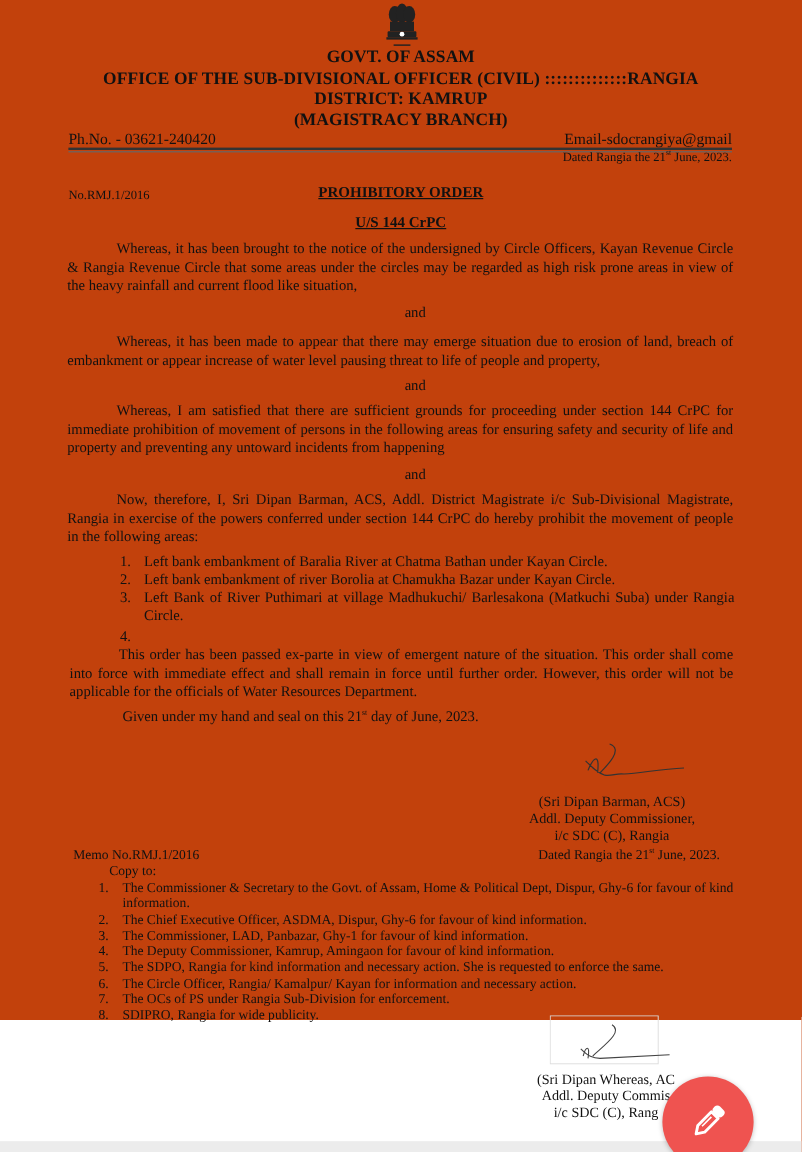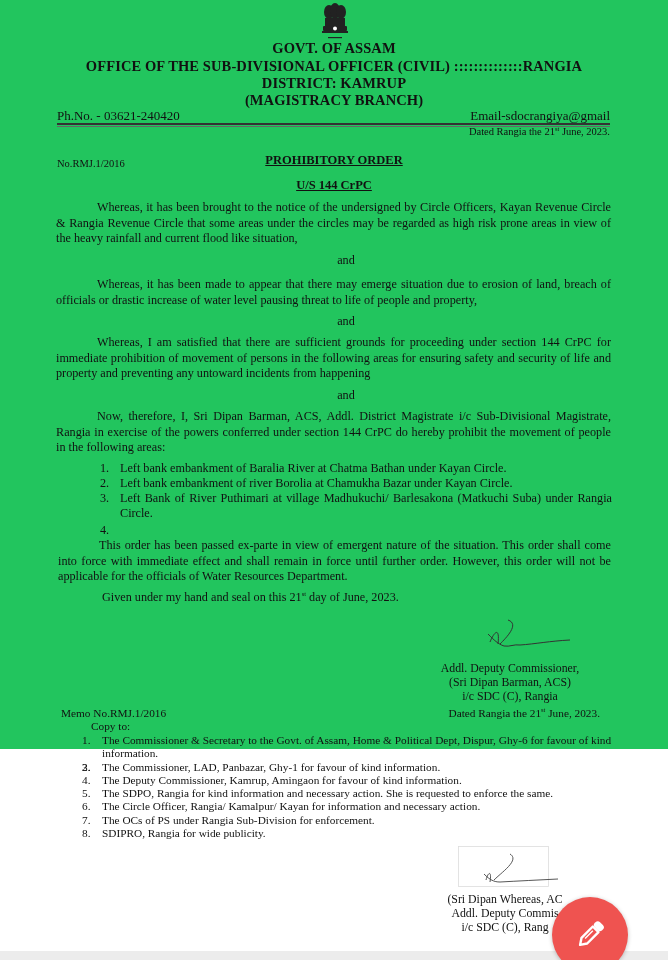"GOVT. OF ASSAM" .page { background: #22c55e -> #c2410c; height: 749px -> 850px }
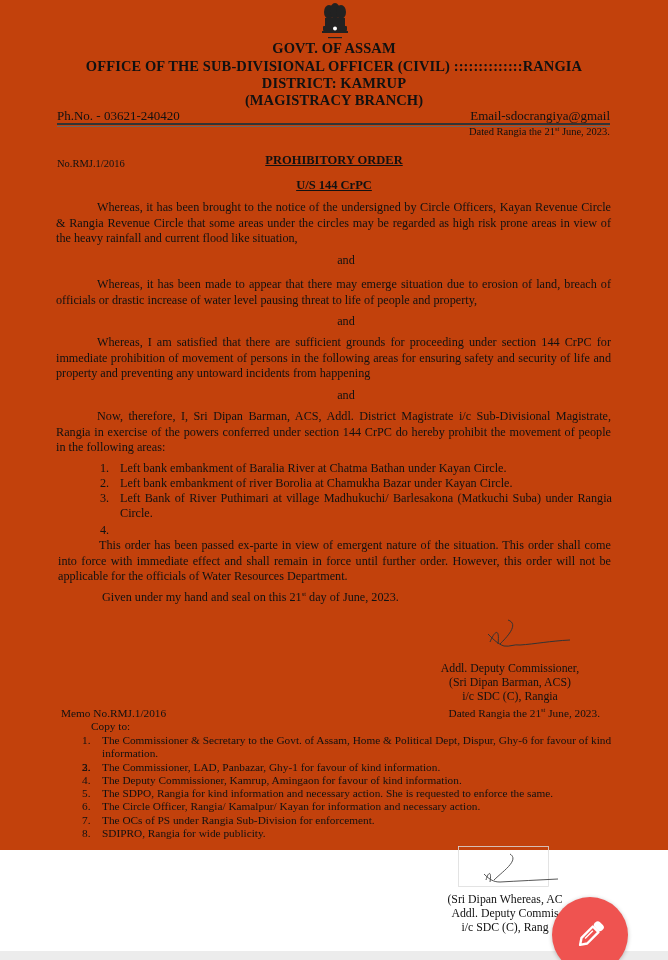"Whereas, it has been made" div.abs { text: officials or drastic -> embankment or appear }
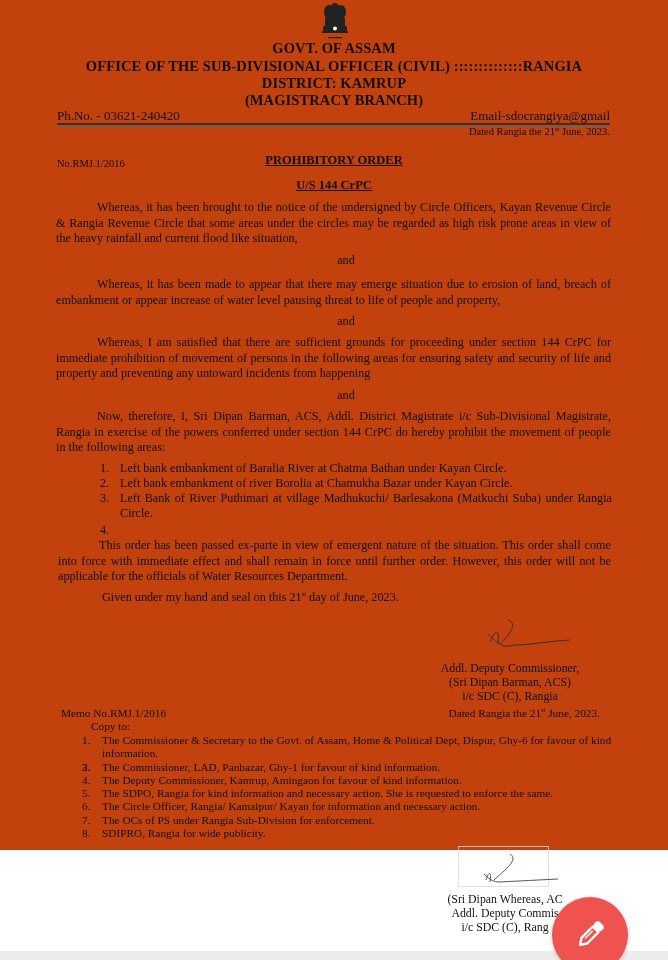"Addl. Deputy Commissioner," div { order: before "(Sri Dipan Barman, ACS)" -> after "(Sri Dipan Barman, ACS)" }
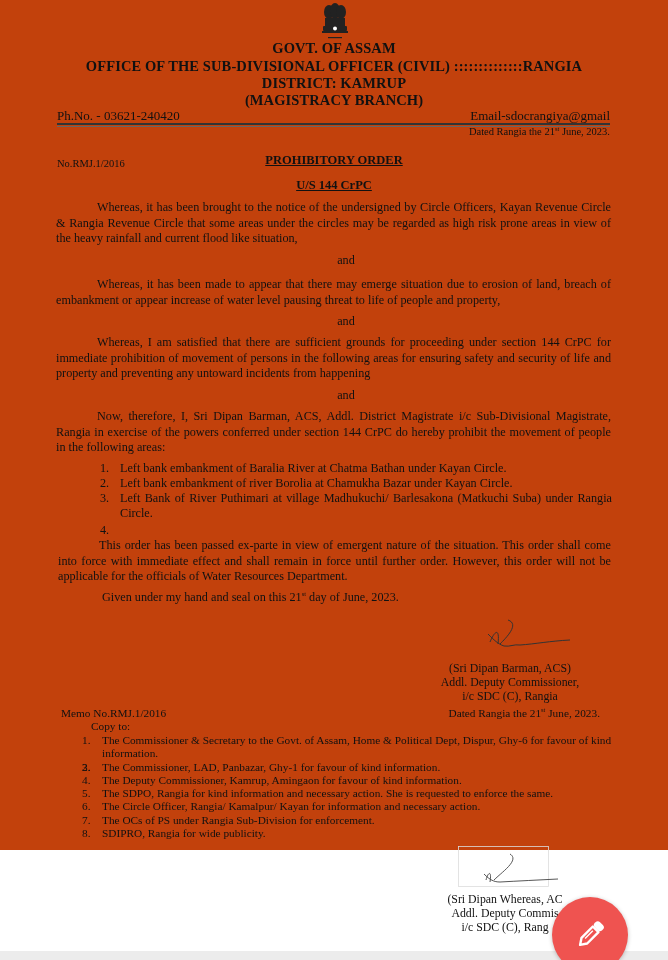"The Chief Executive Officer, ASDMA," span { html: none -> <span>The Chief Executive Officer, ASDMA, Dispur, Ghy-6 for favour of kind information.</span> }
